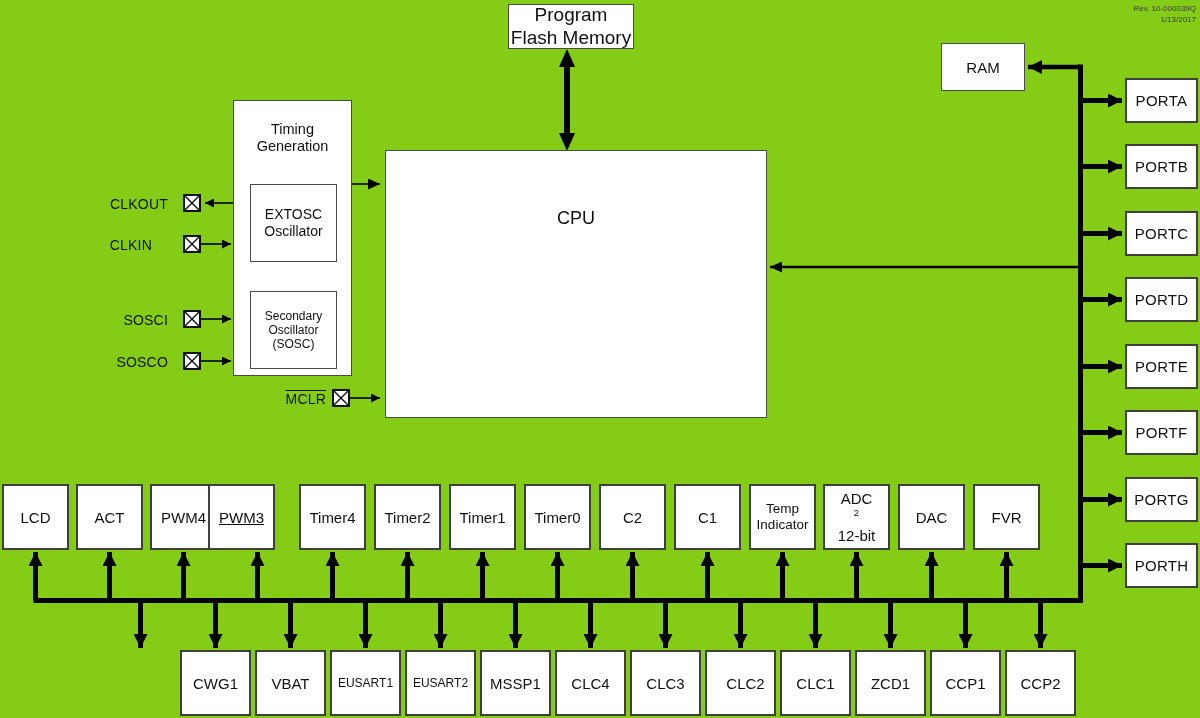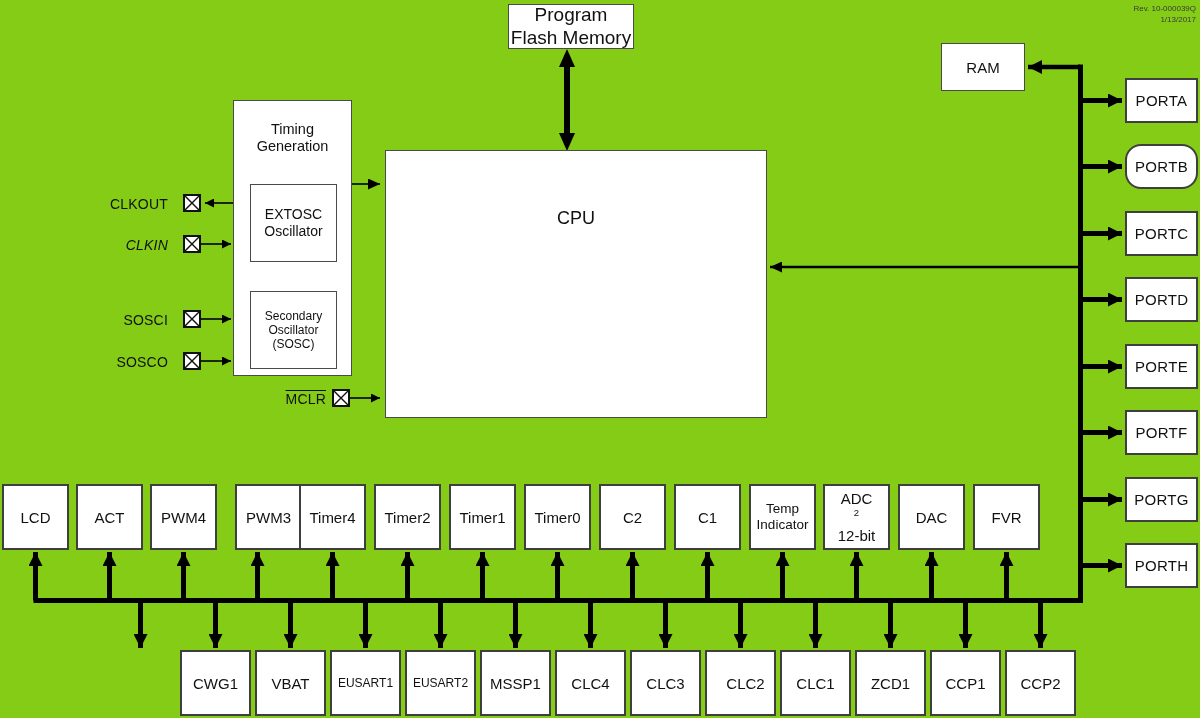"PORTB" div.box { border-radius: 16px -> none }
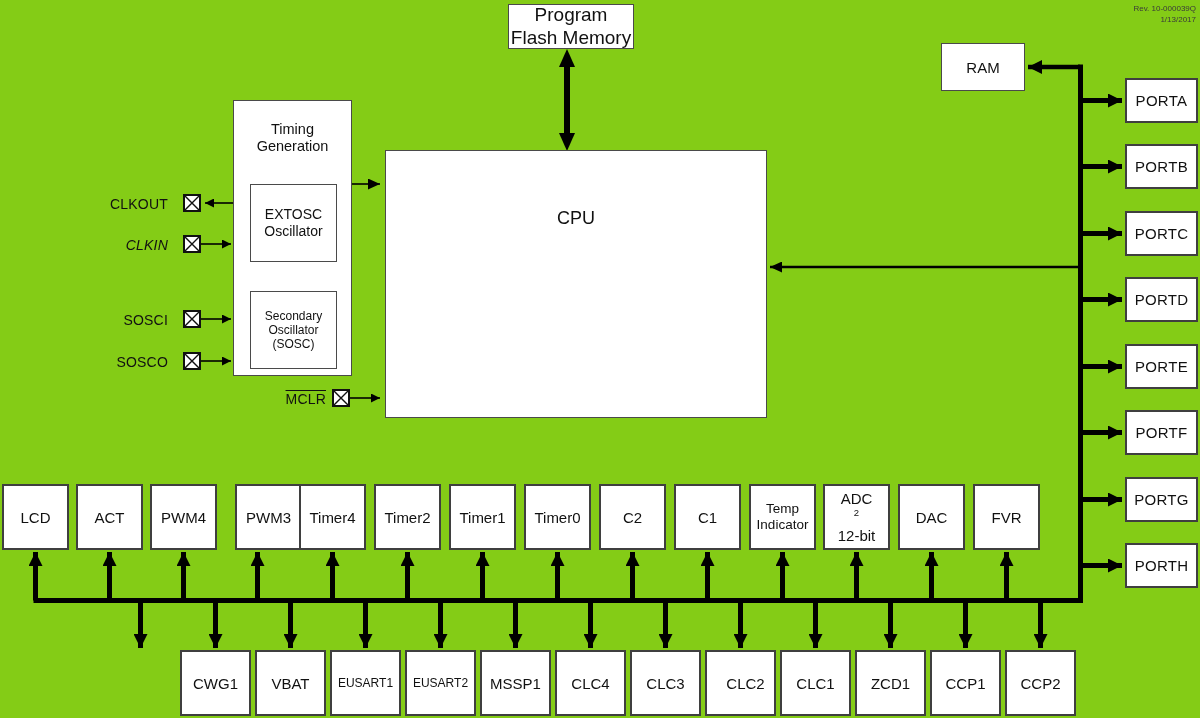"CLKIN" div.pinlbl { font-style: italic -> none; left: 58px -> 42px }
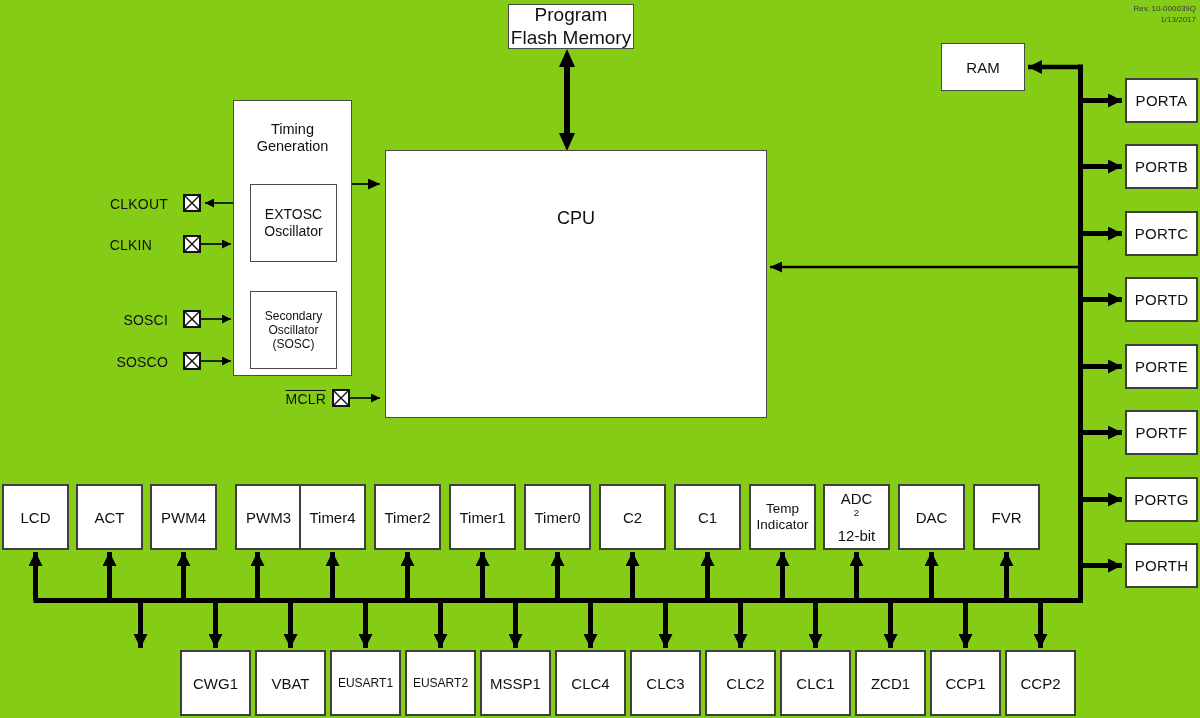"PWM3" div.box { left: 235px -> 208px; text-decoration: none -> underline }
